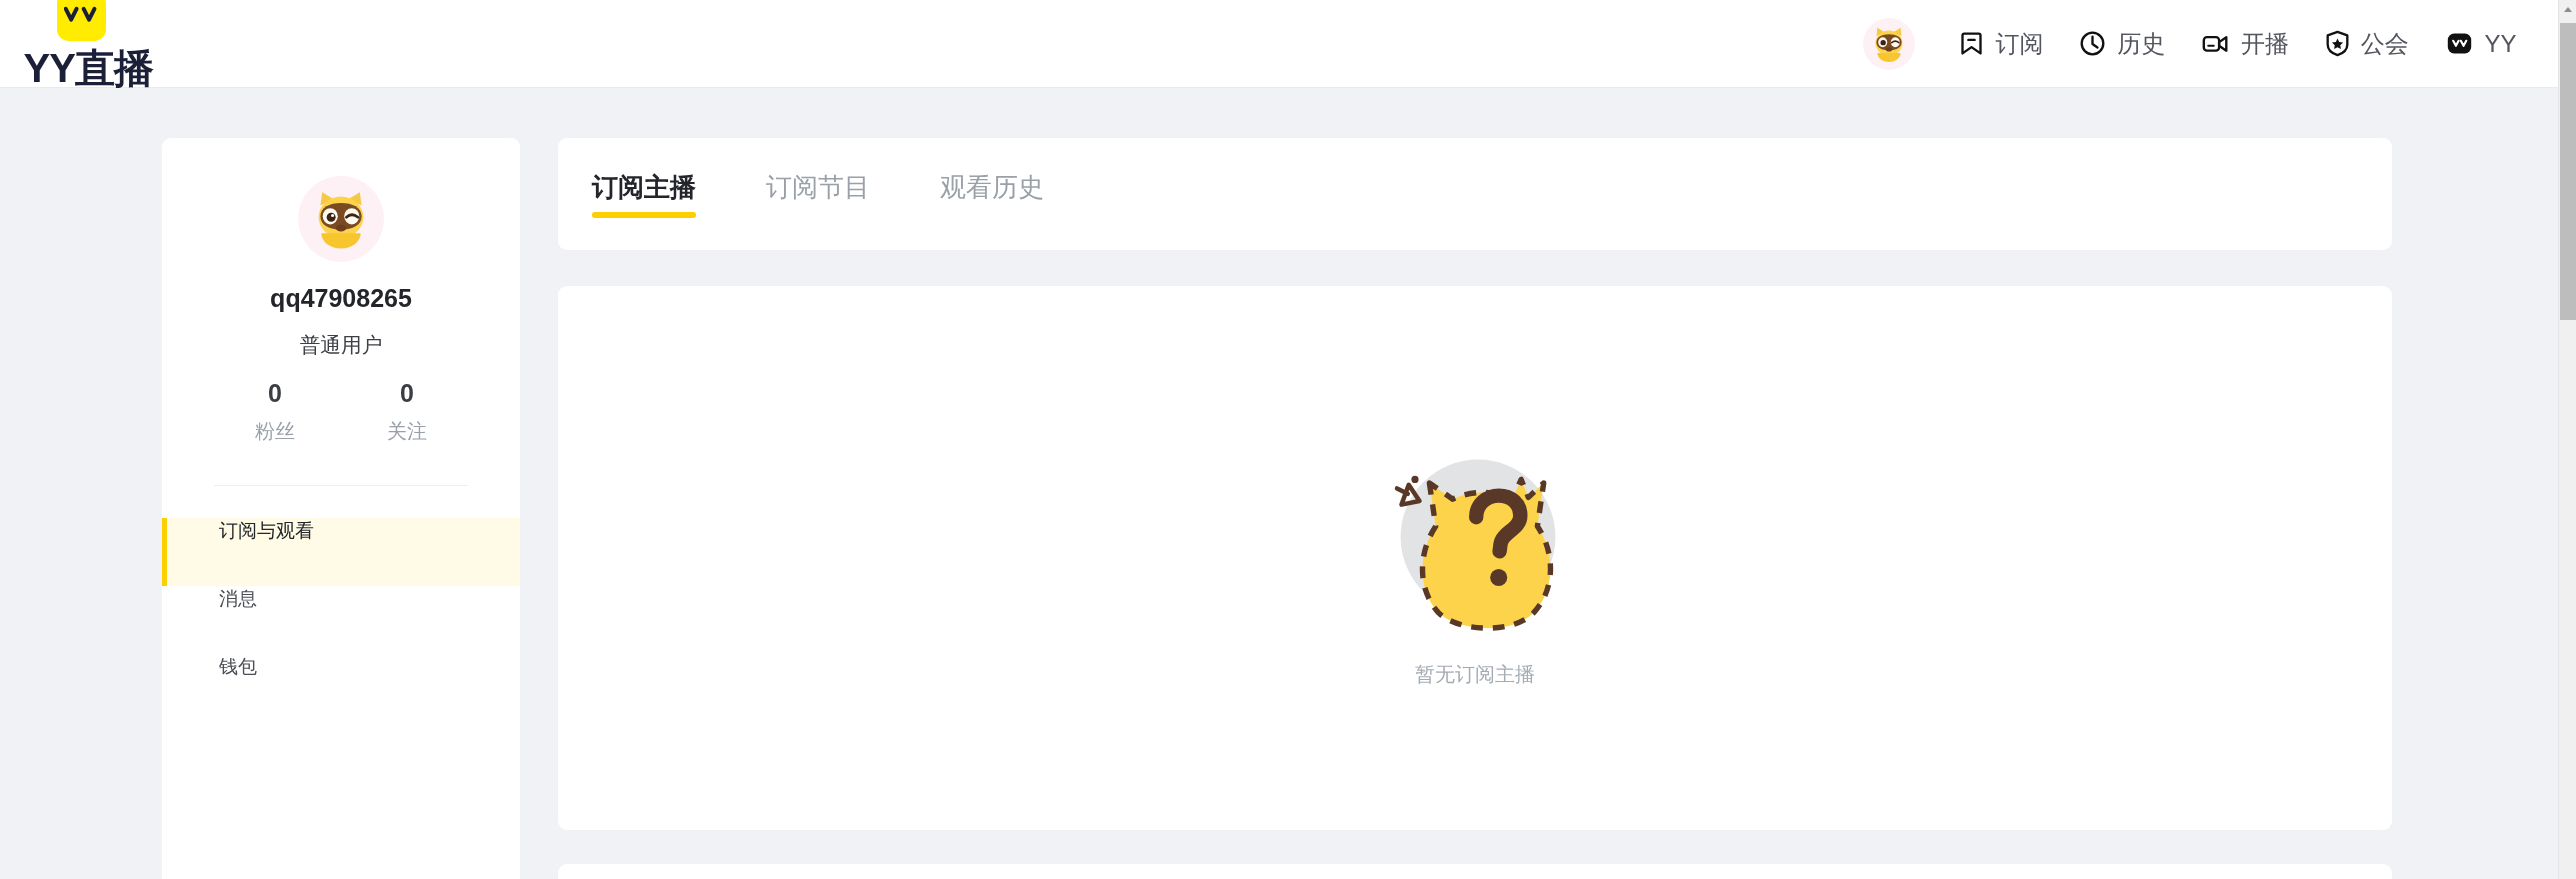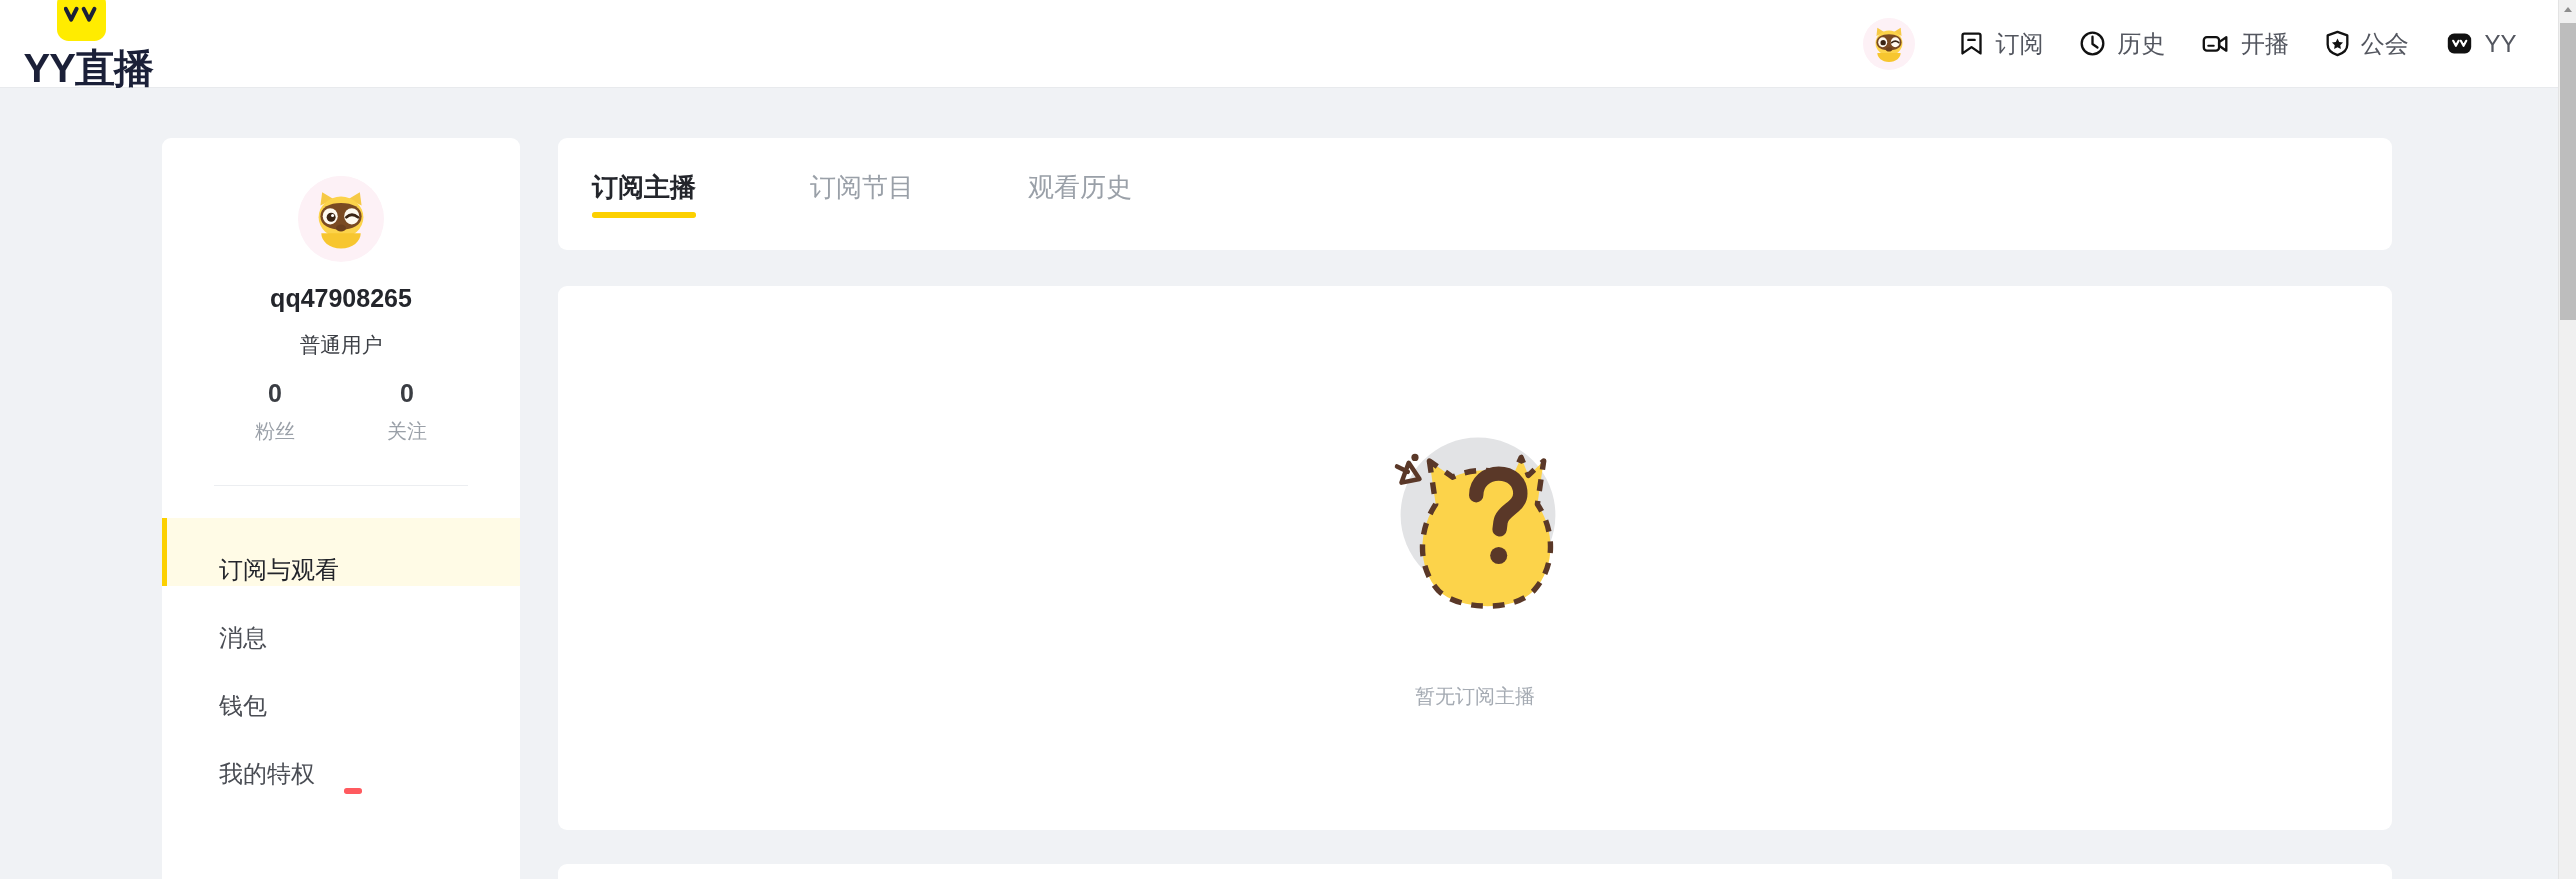"订阅主播" .card { gap: 44px -> none }
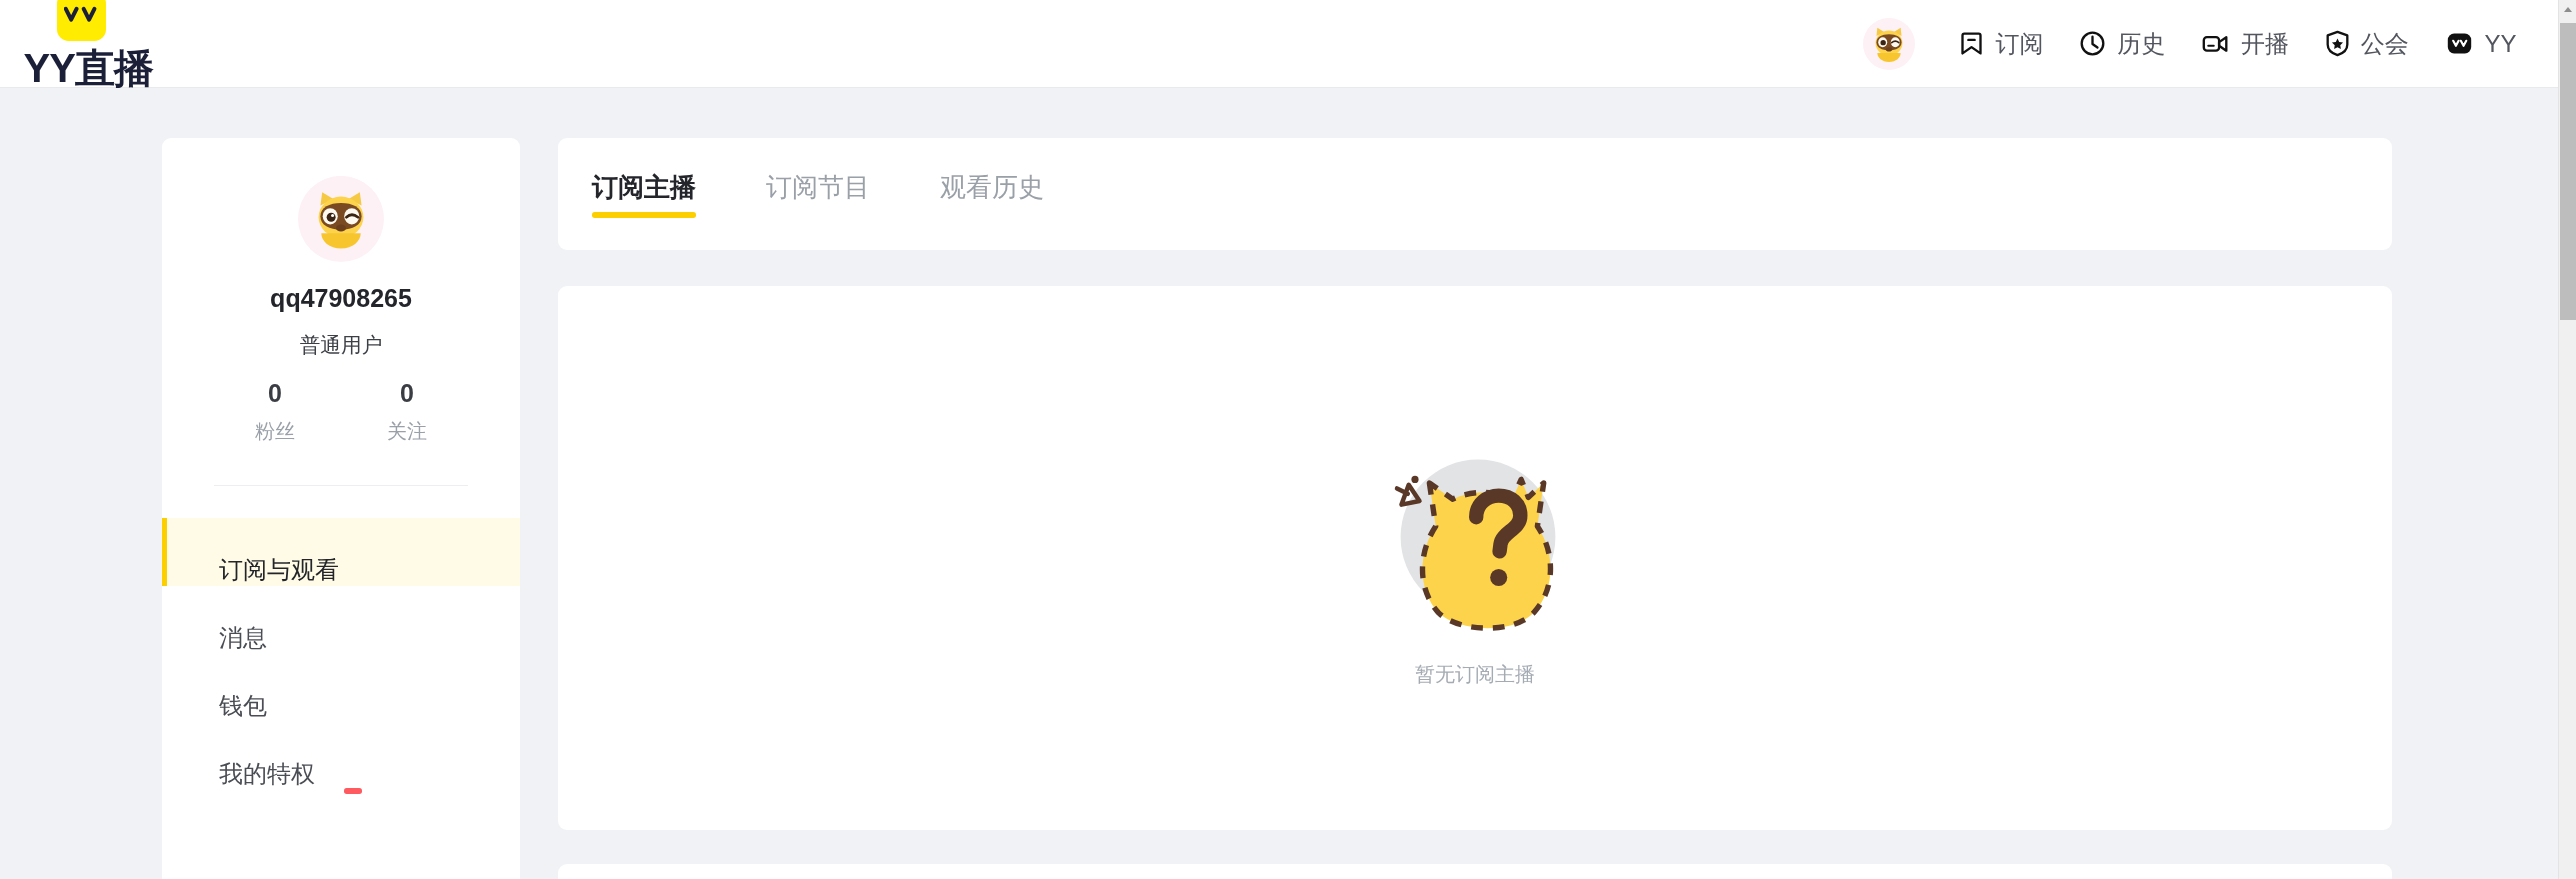"订阅与观看" .menu-item { align-items: flex-end -> flex-start; font-size: 24px -> 19px }
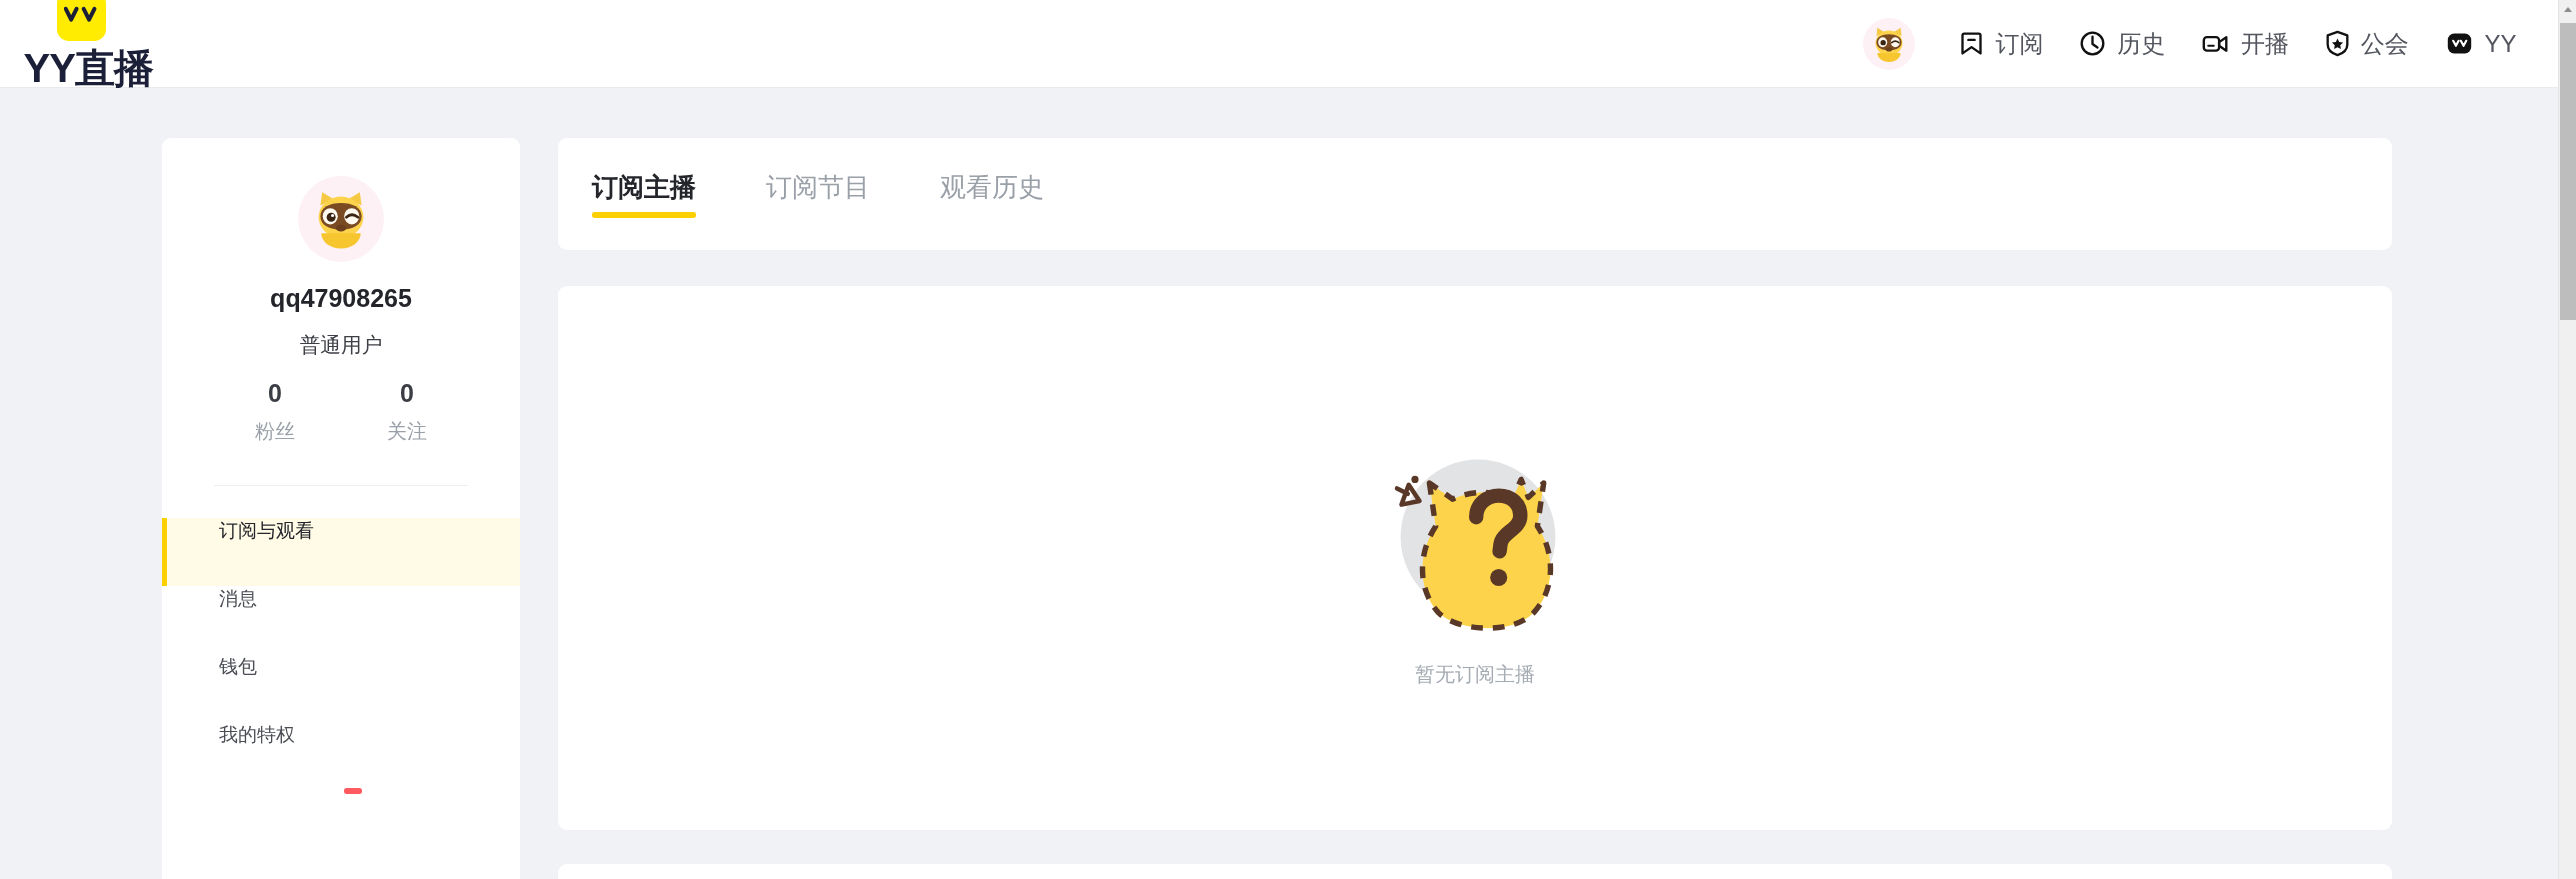"我的特权" div.menu-item { html: <div> <span>我的特权</span> <span></span> </div> -> none }
